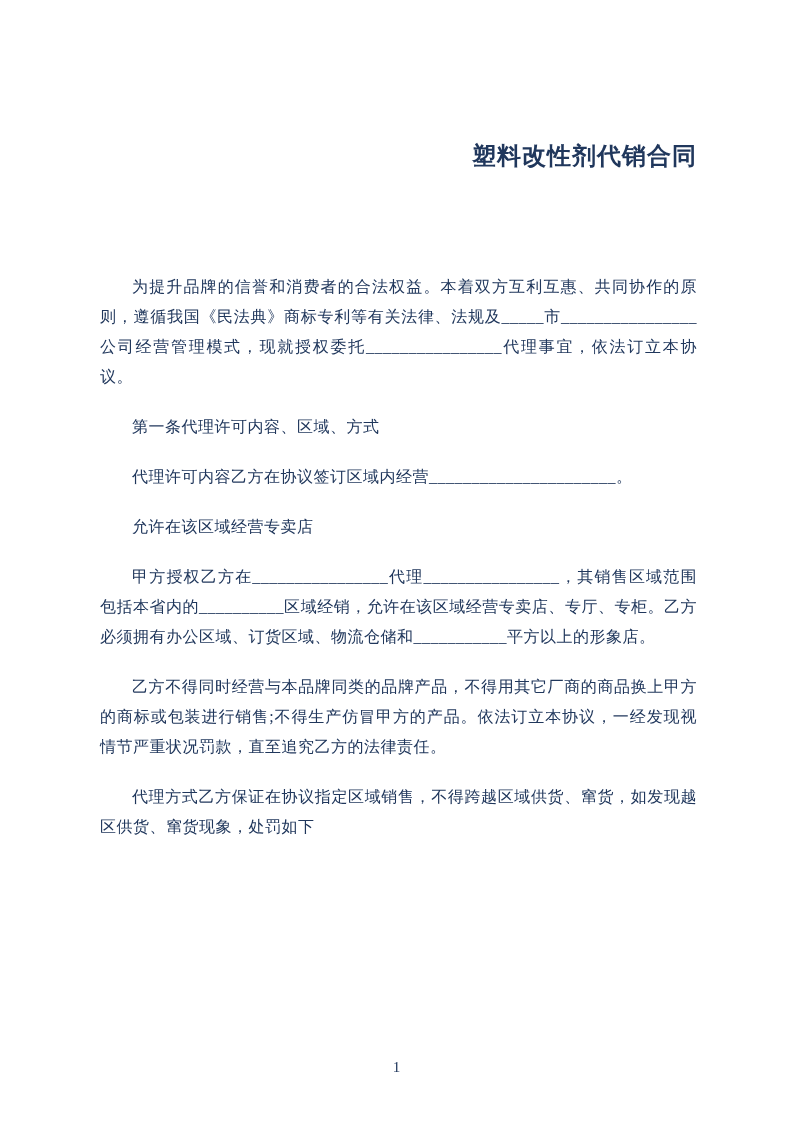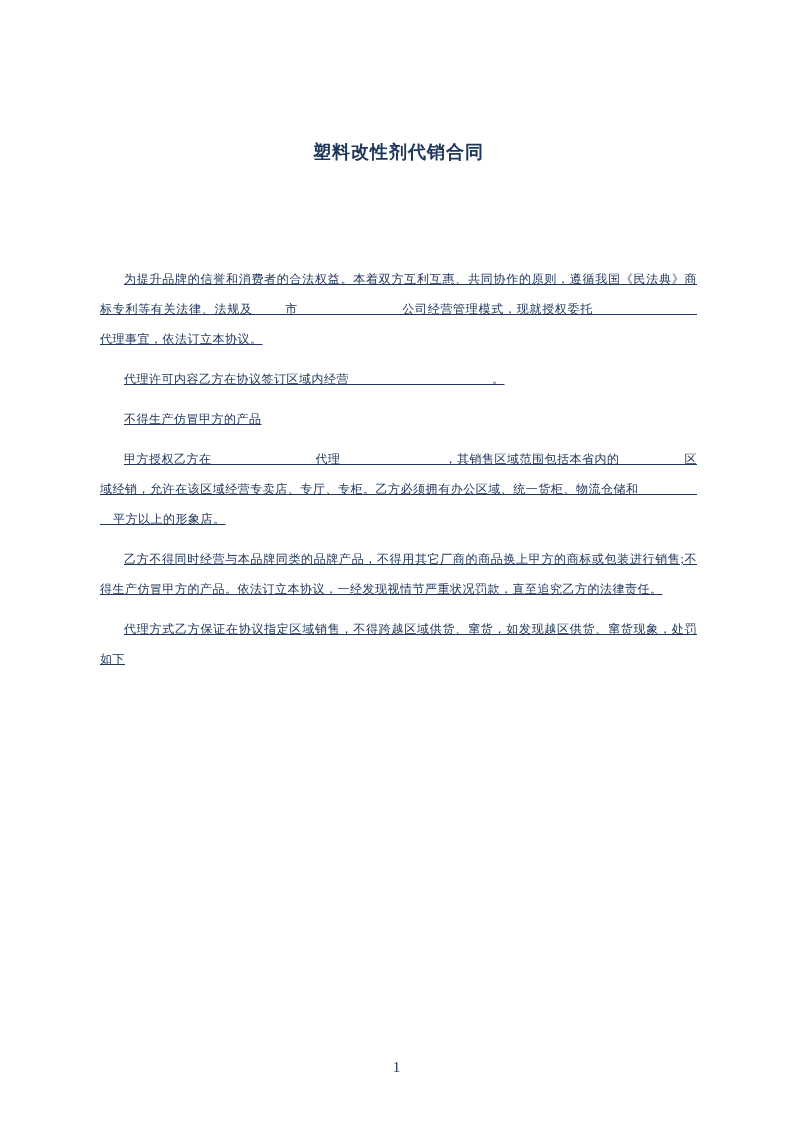"塑料改性剂代销合同" .doc-title { font-size: 18px -> 24px; text-align: center -> right }
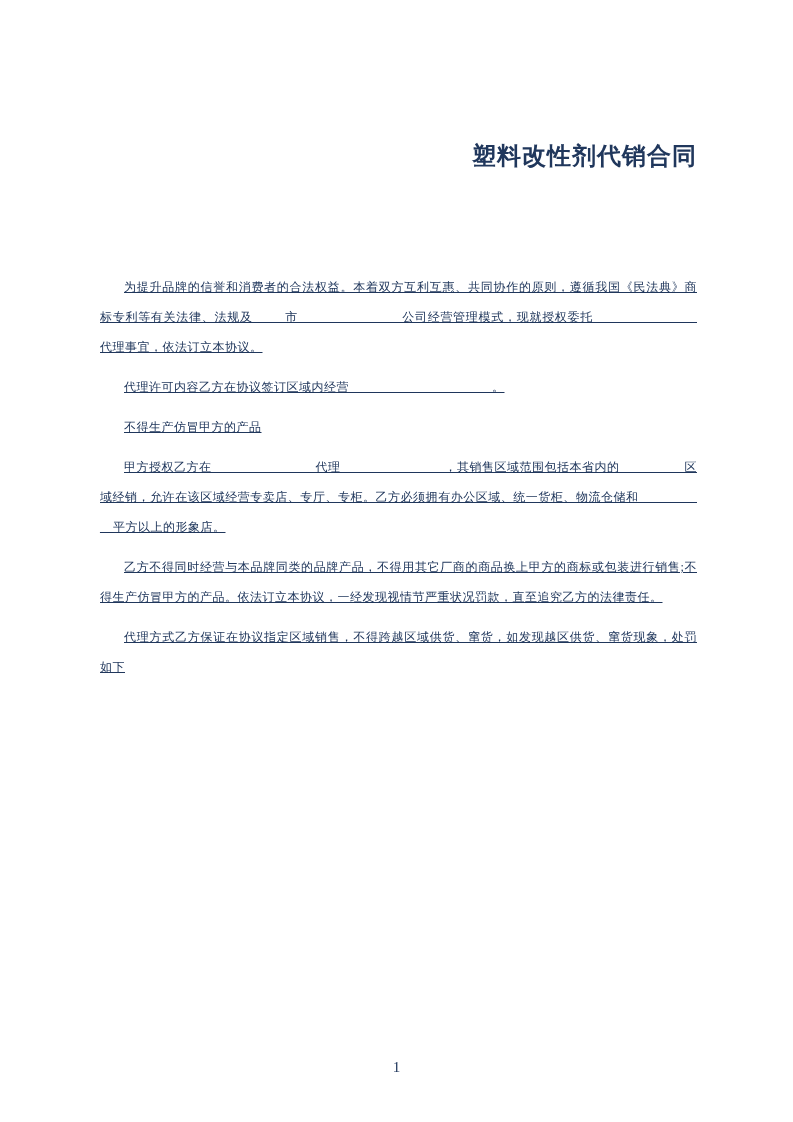"为提升品牌的信誉和消费者的合法权益。本着双方互利互惠、共同协作的原则，遵循我国《" .para { font-size: 12px -> 16px; margin: 10px 0 -> 20px 0; text-decoration: underline -> none }
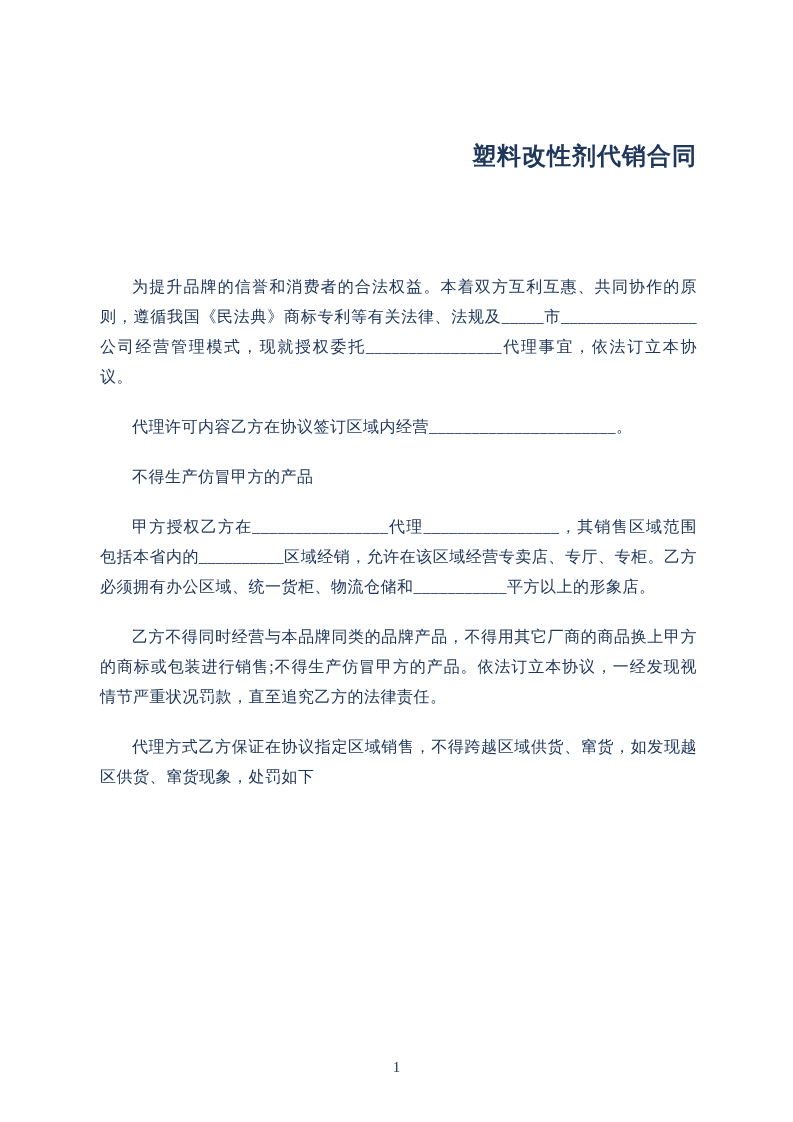"第一条代理许可内容、区域、方式" p.para { html: none -> <p>第一条代理许可内容、区域、方式</p> }
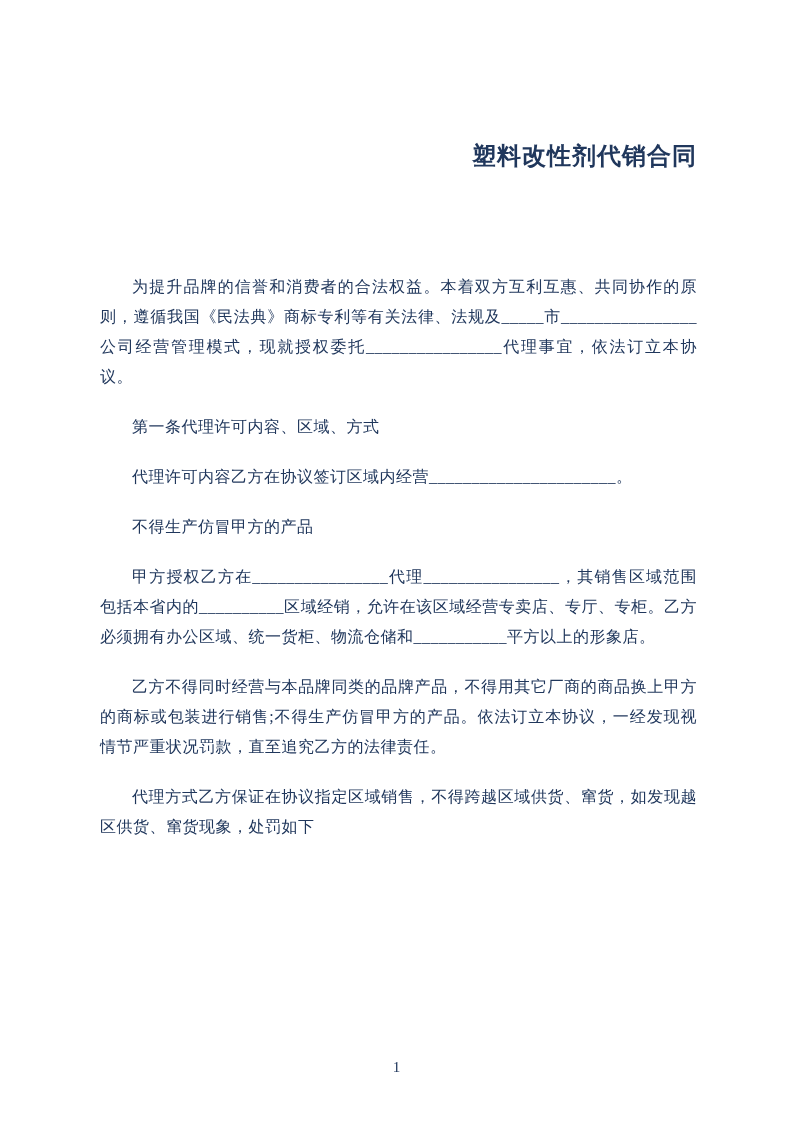"不得生产仿冒甲方的产品" p.para { text: 不得生产仿冒甲方的产品 -> 允许在该区域经营专卖店 }
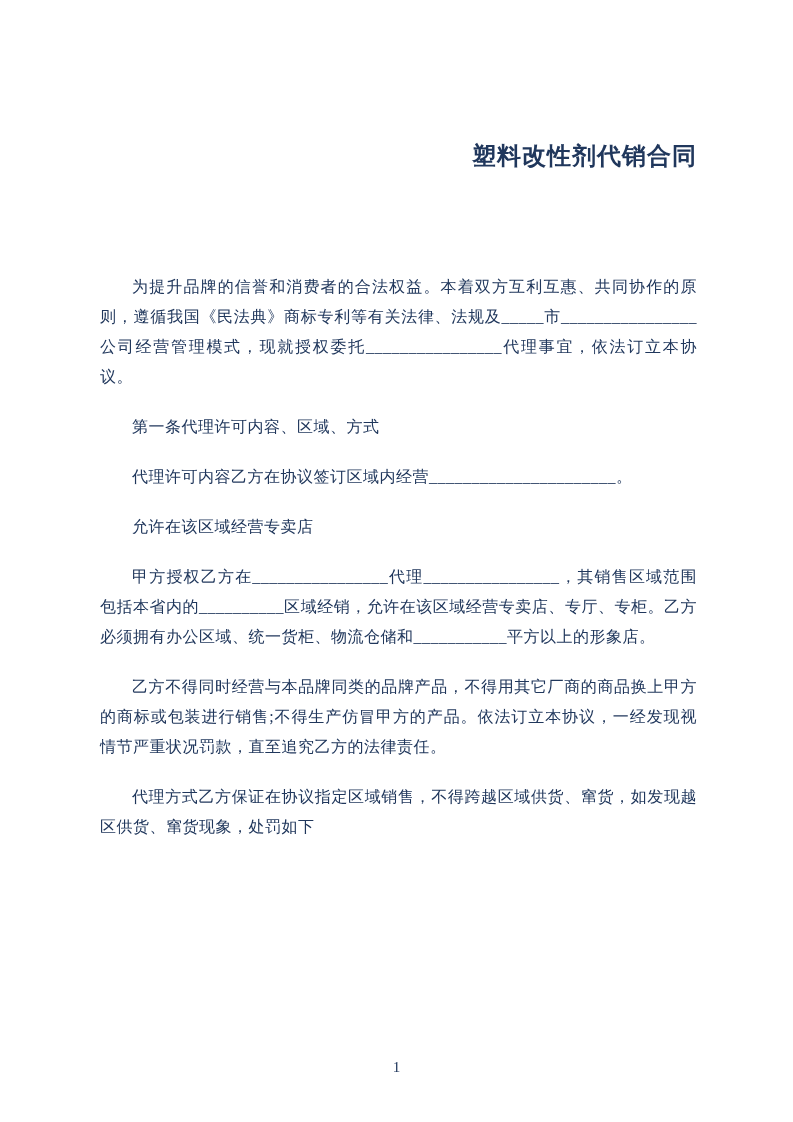"甲方授权乙方在________________代理_______________" p.para { text: 统一货柜 -> 订货区域 }
